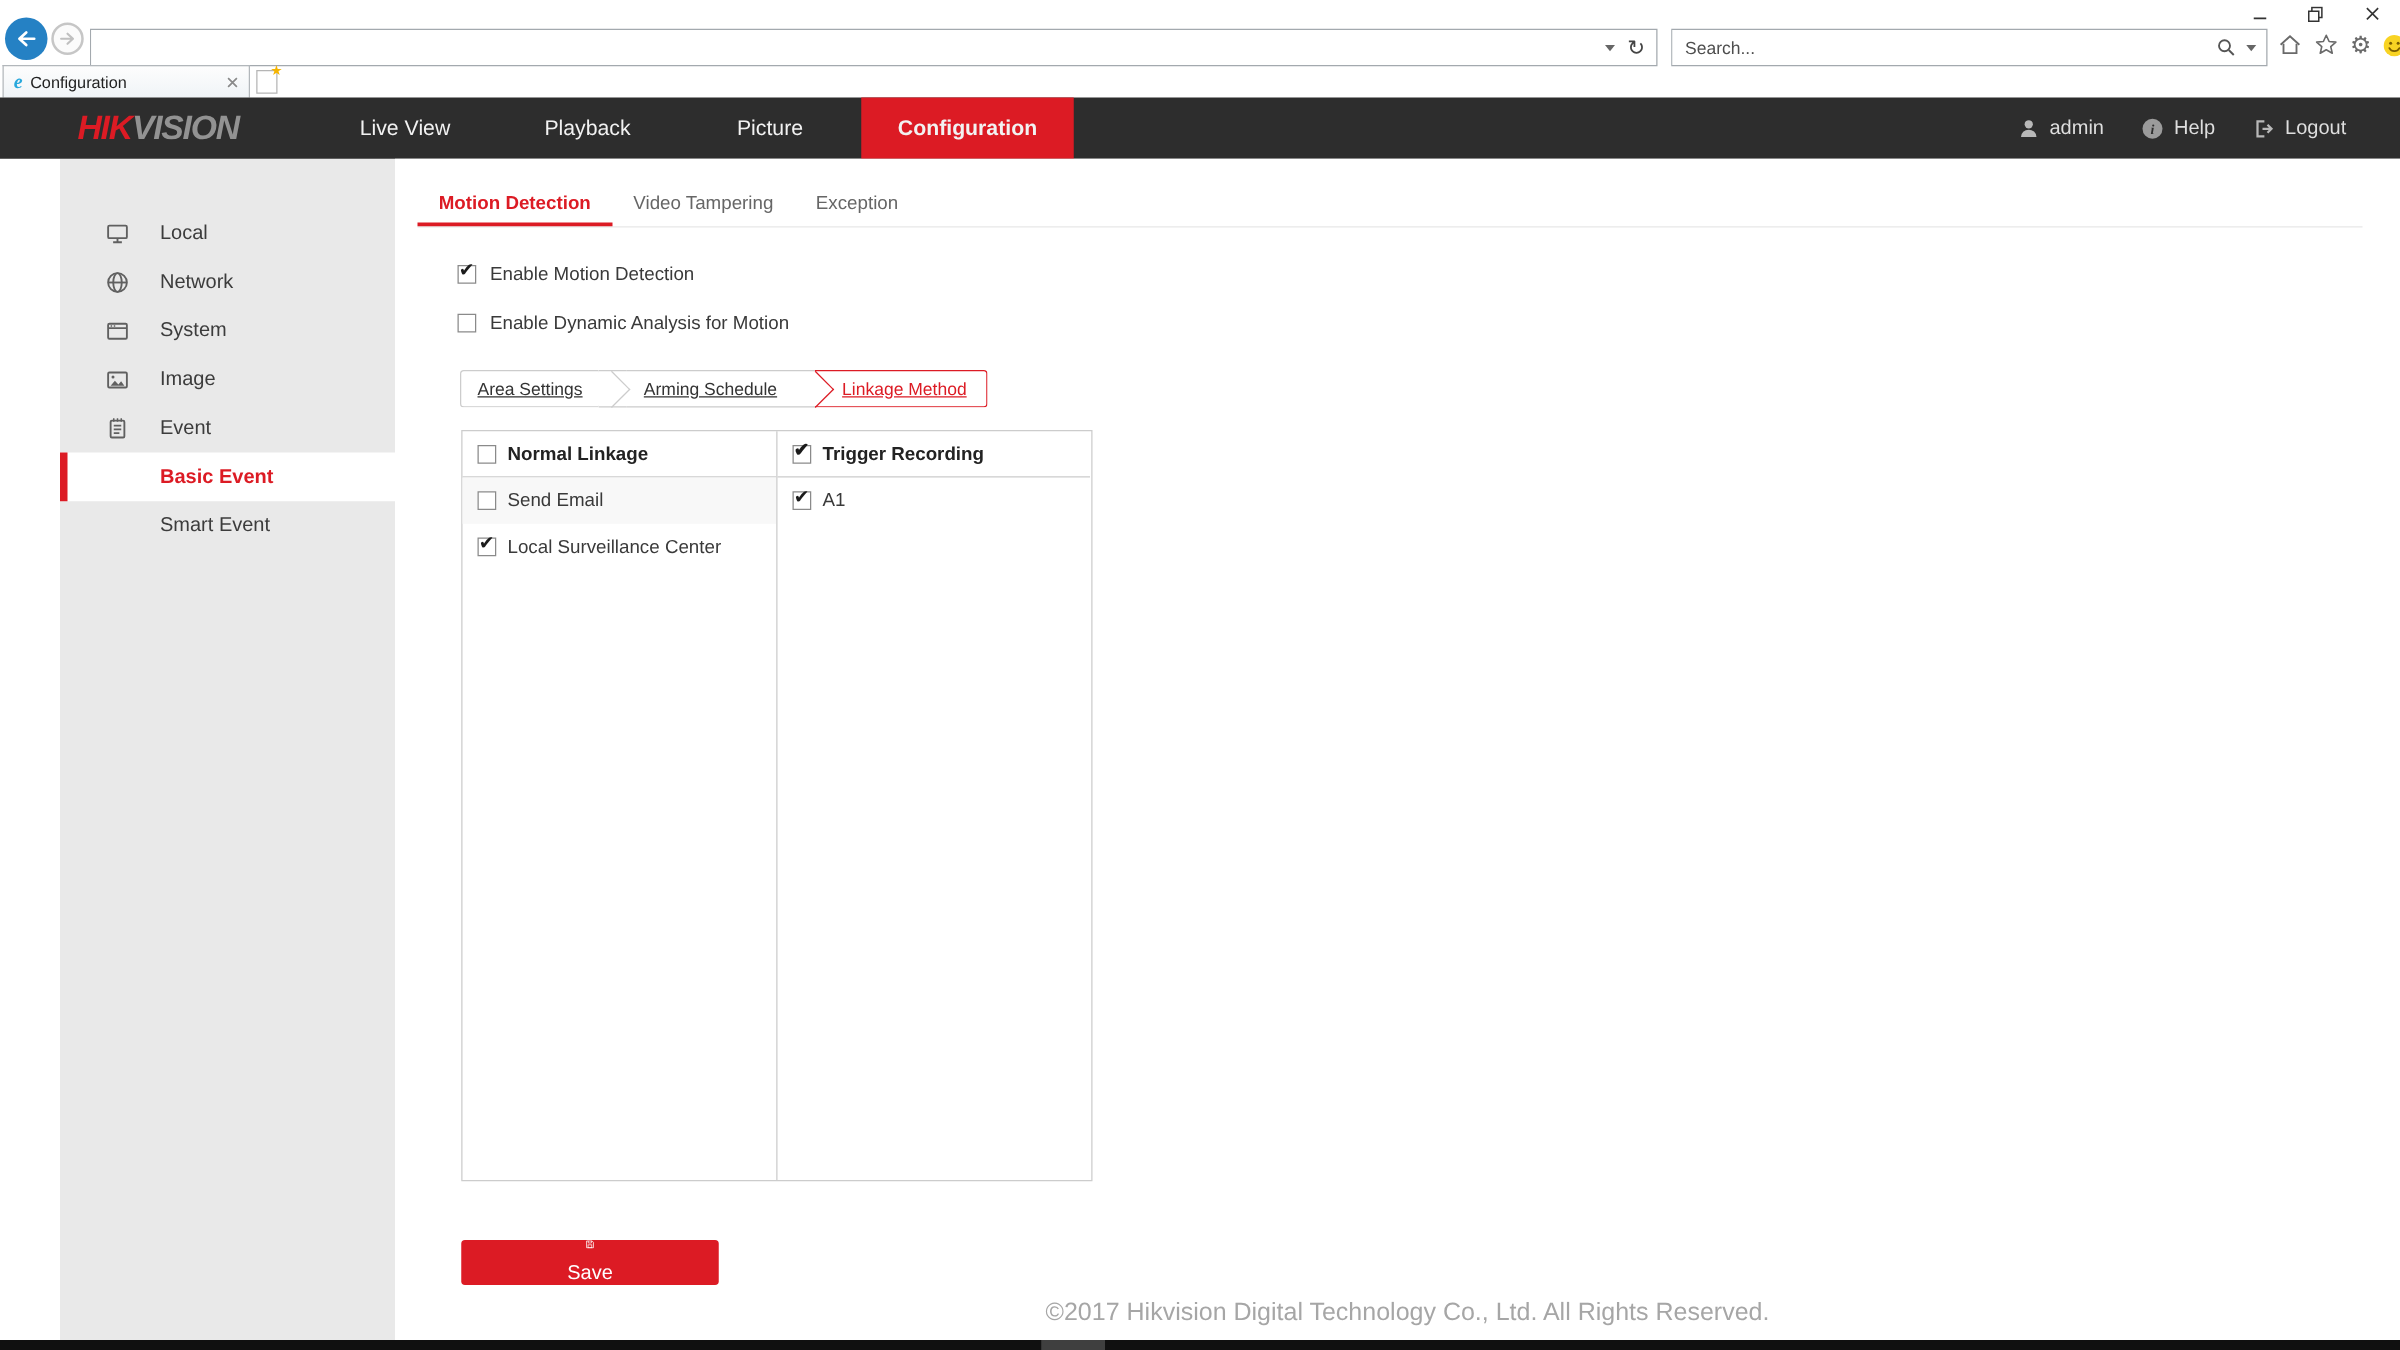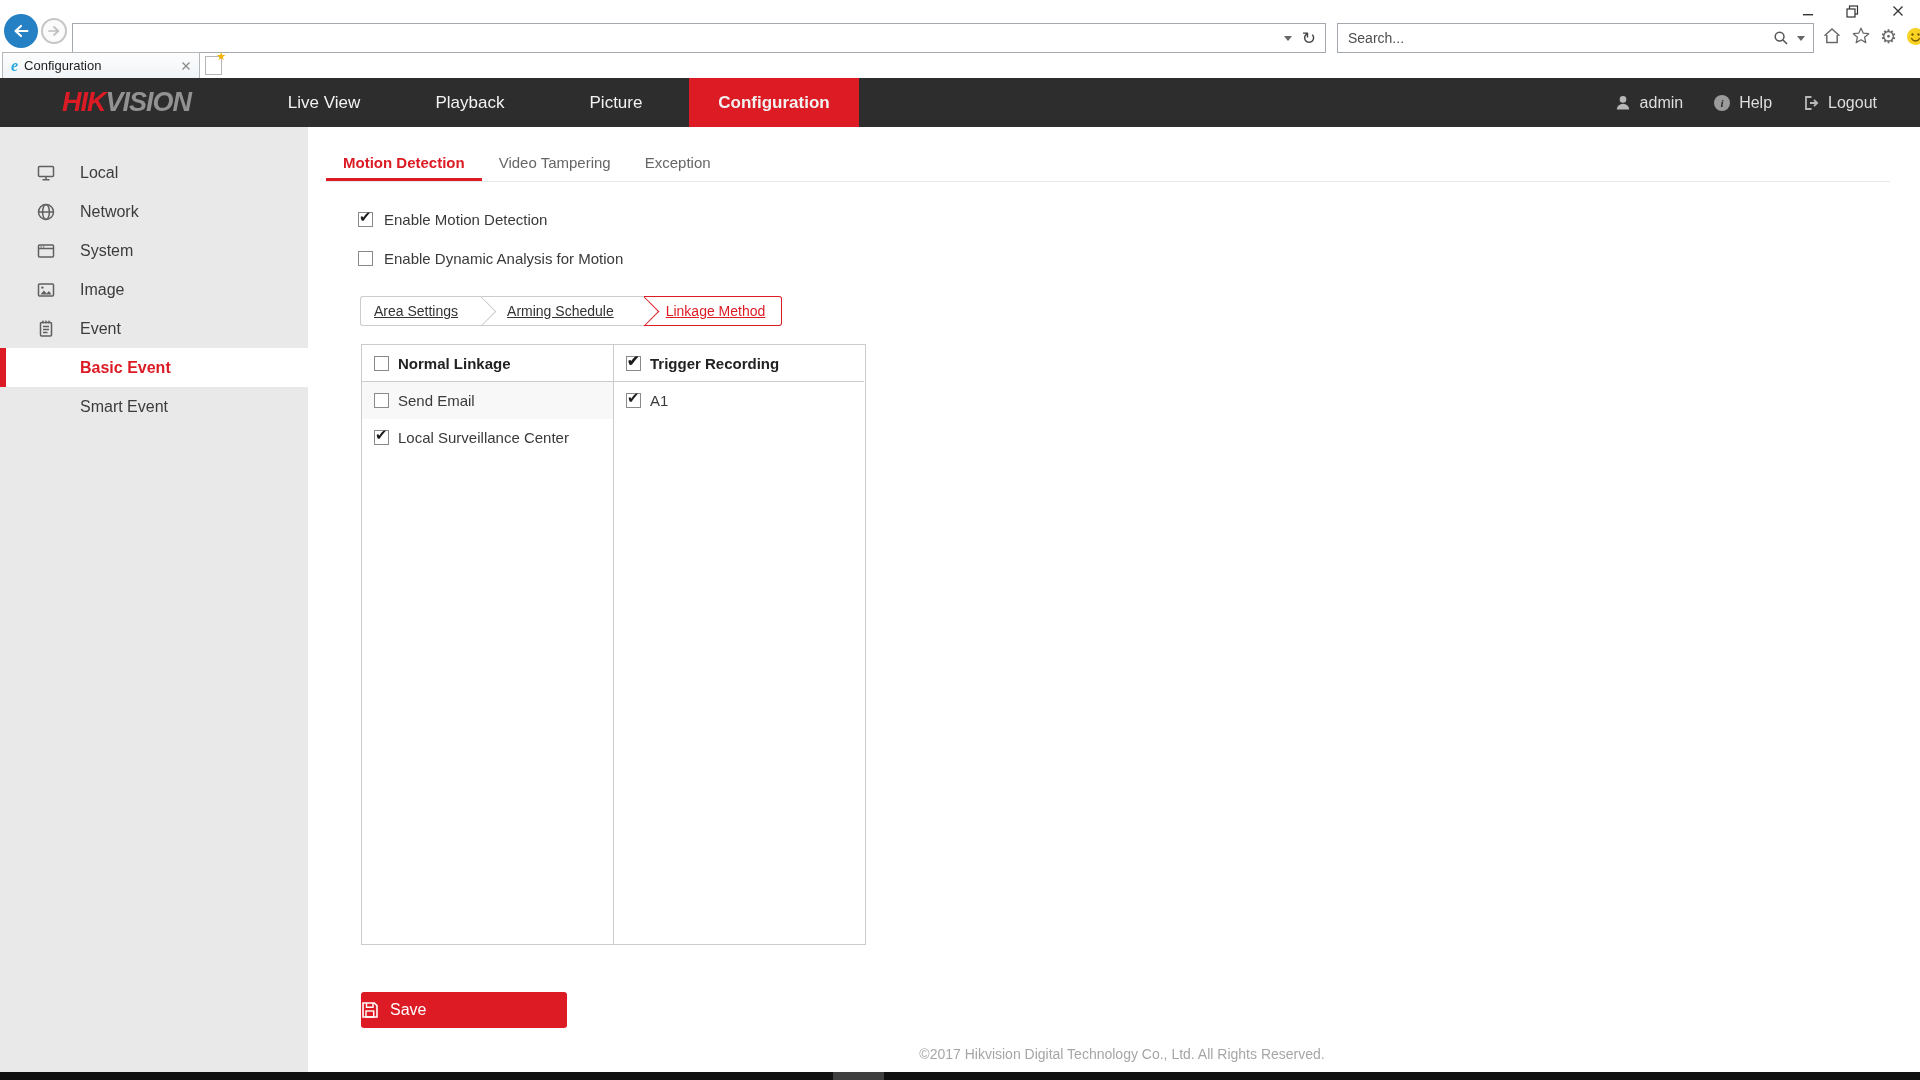"Local" .sidebar { margin-left: none -> 48px; padding-top: 26px -> 40px; width: 308px -> 268px }
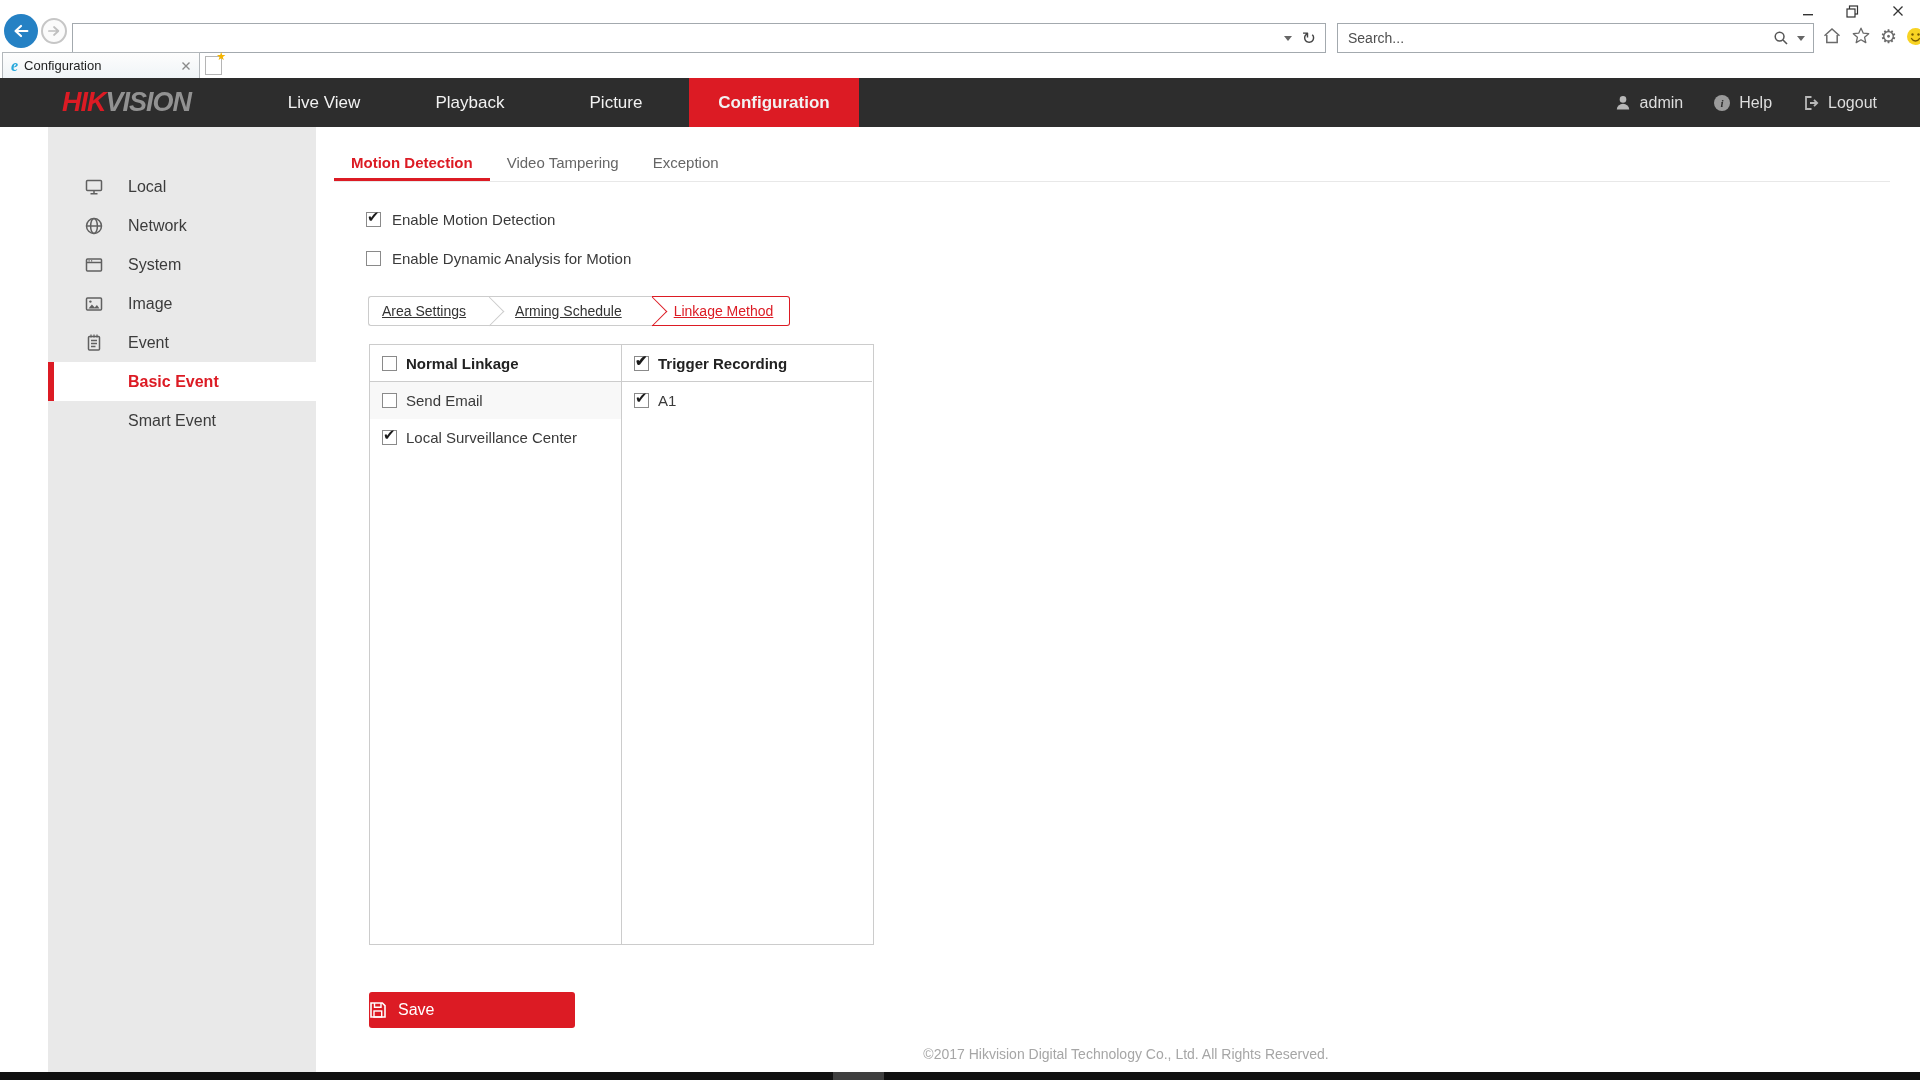"Save" .savebtn { flex-direction: none -> column }
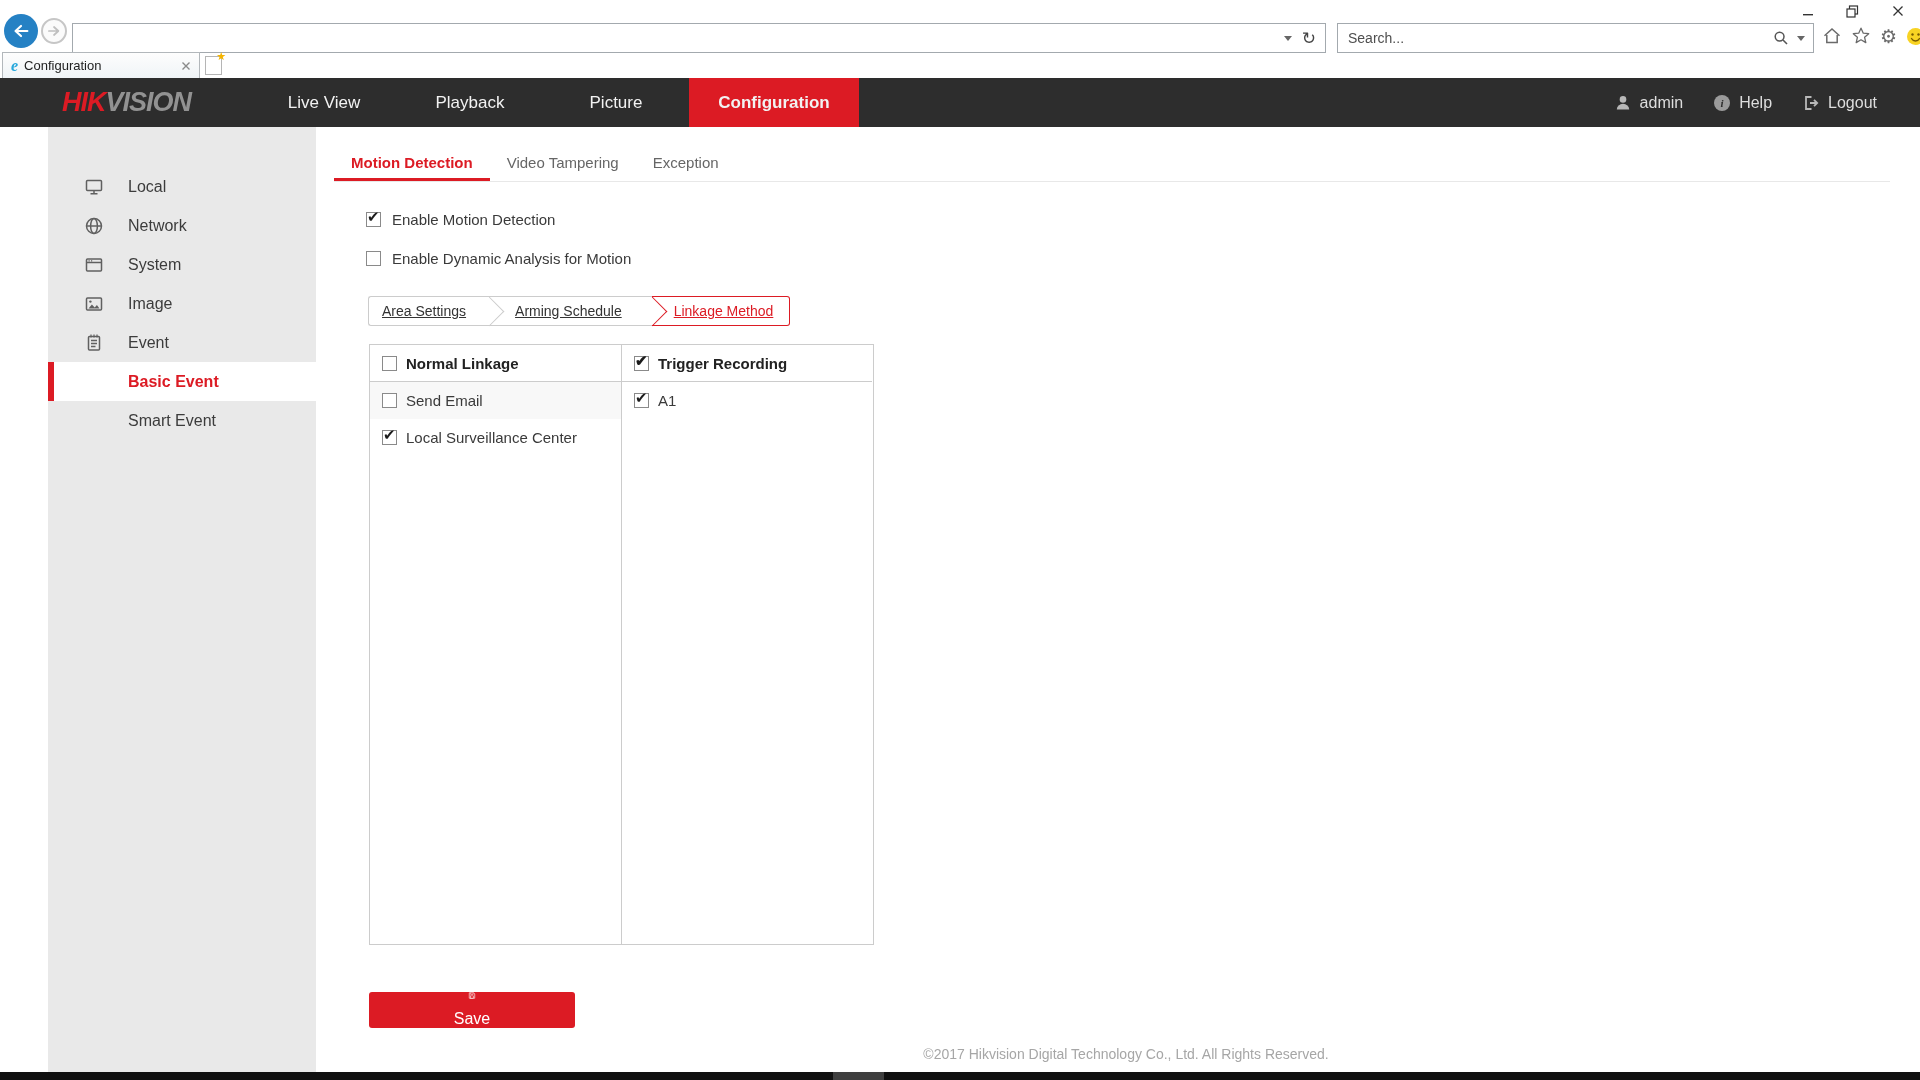"©2017 Hikvision Digital Technology Co.," .page-footer { font-size: 14px -> 20px }
